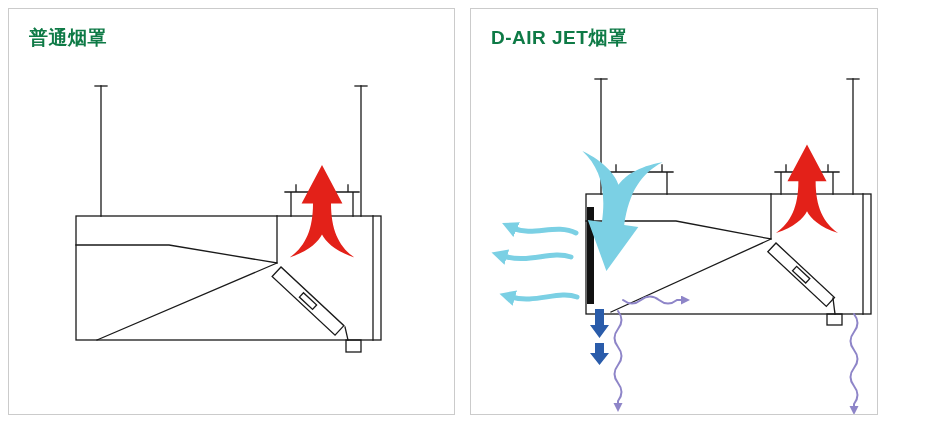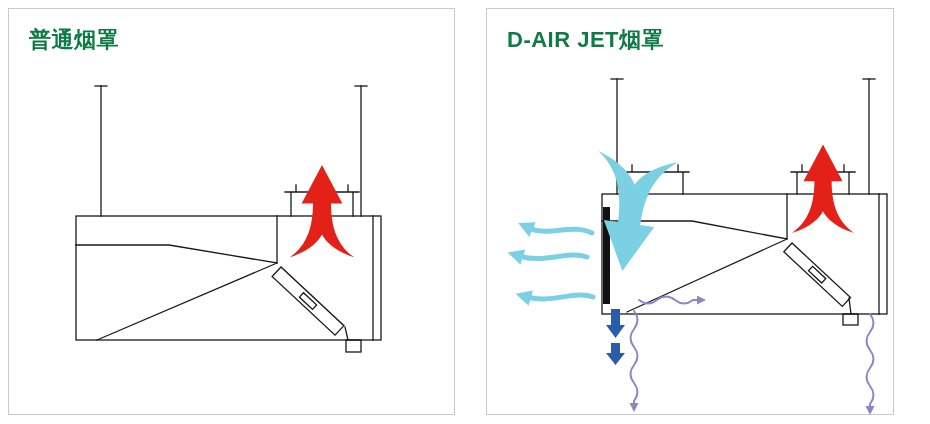"普通烟罩" .panel-title { font-size: 22px -> 19px }
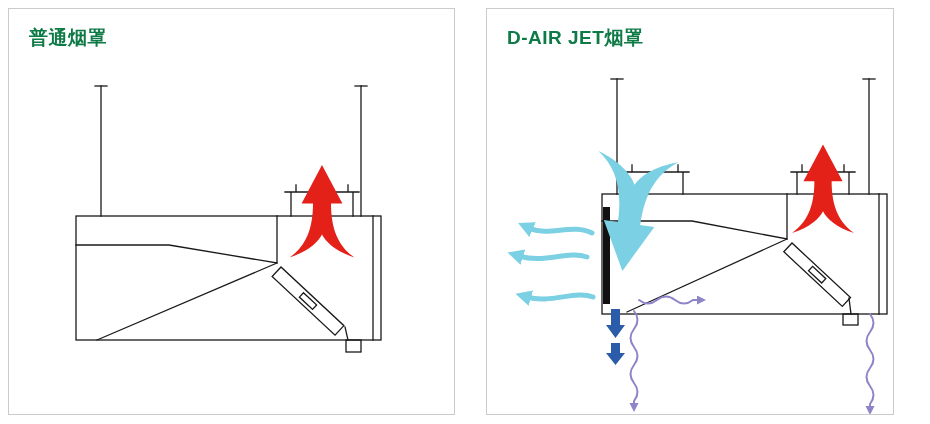"D-AIR JET烟罩" .panel-right { left: 486px -> 470px }
